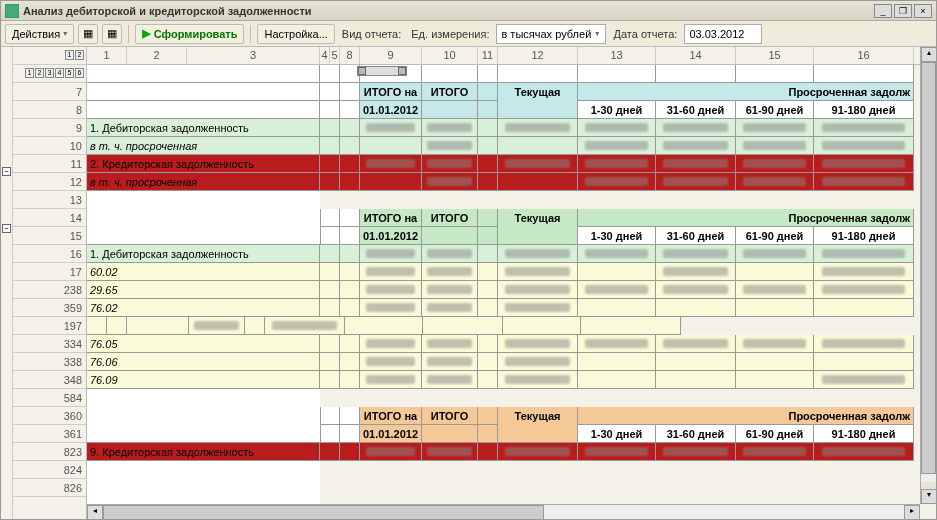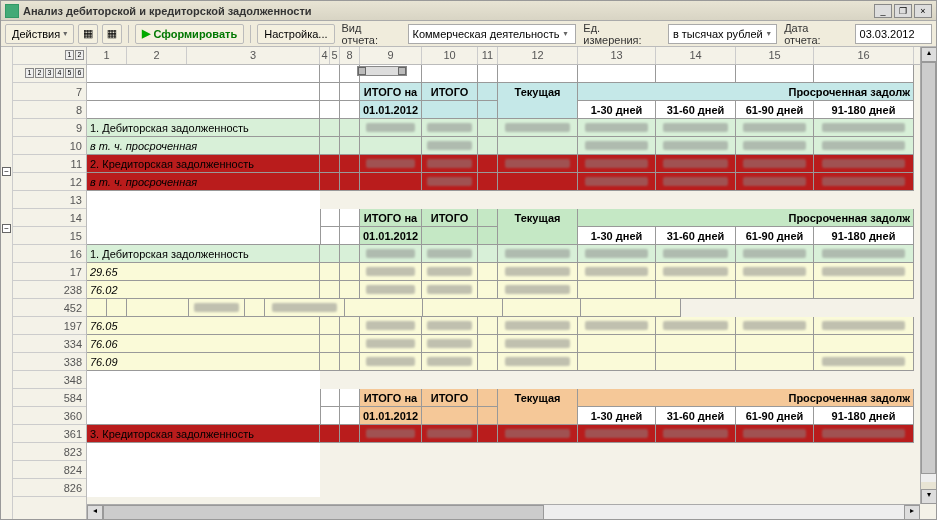"Коммерческая деятельность" div.inp { html: <div>Коммерческая деятельность</div> -> none }
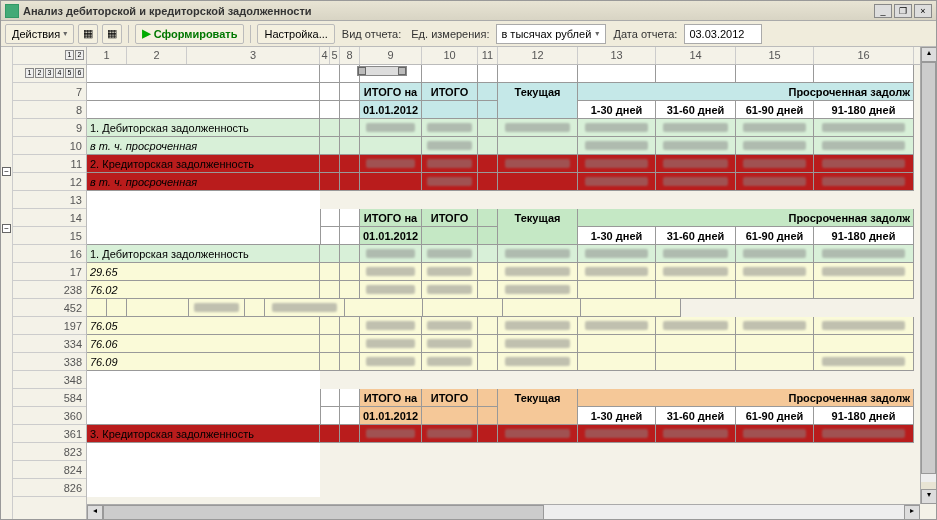"60.02" div.gr { html: none -> <div> <div>60.02</div> <div></div> <div></div> <div> <div></div> </div> <div> <div></div> </div> <div></div> <div> <div></div> </div> <div></div> <div> <div></div> </div> <div></div> <div> <div></div> </div> </div> }
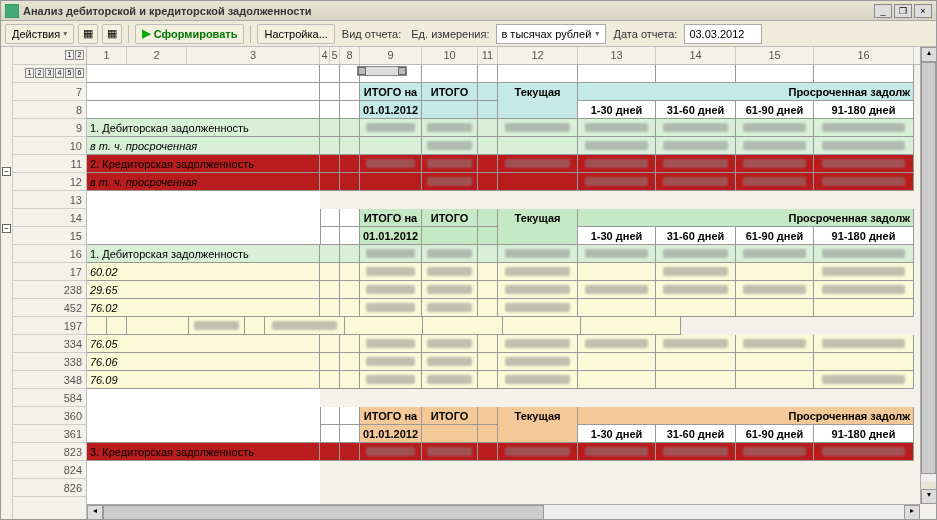"452" div.rnum { text: 452 -> 359 }
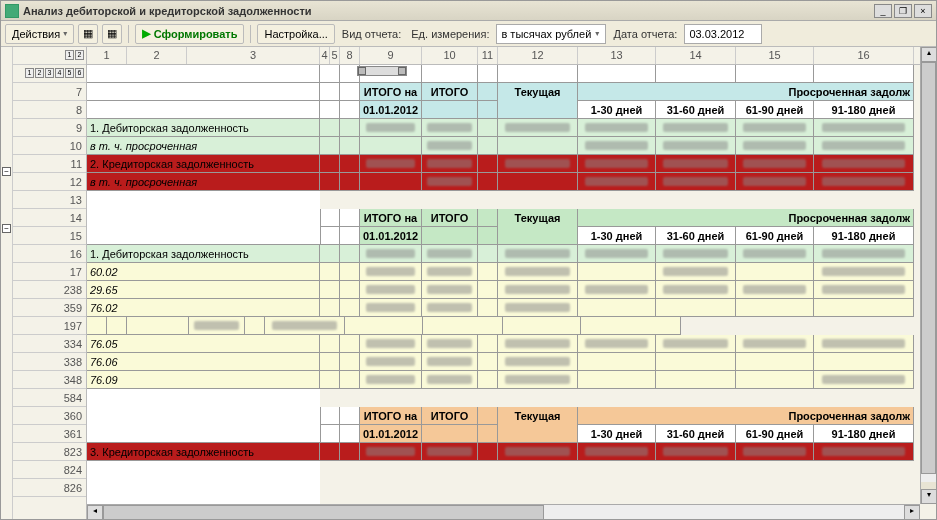"3. Кредиторская задолженность" div.gc { text: 3 -> 9 }
